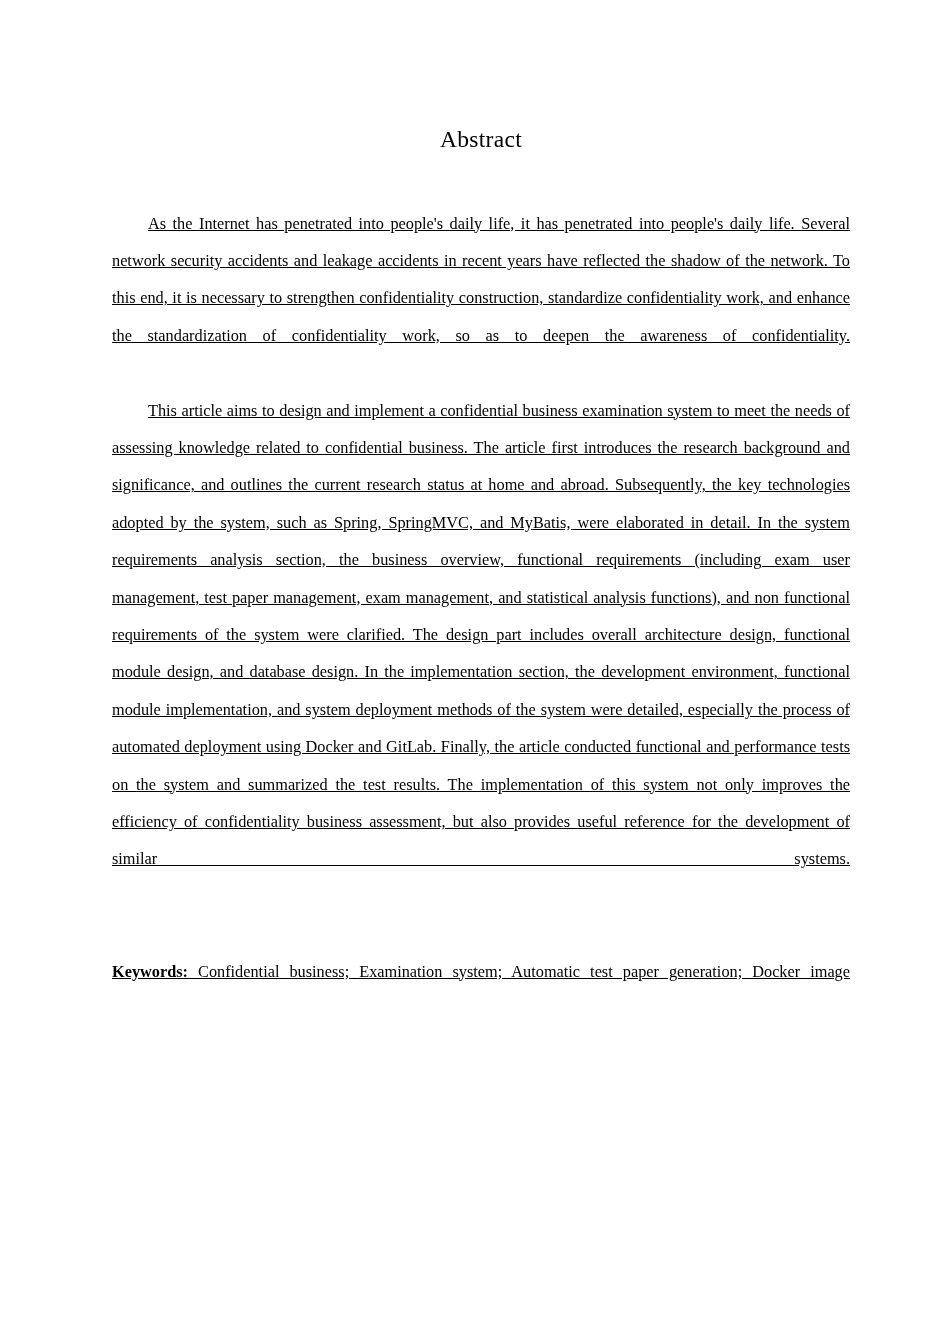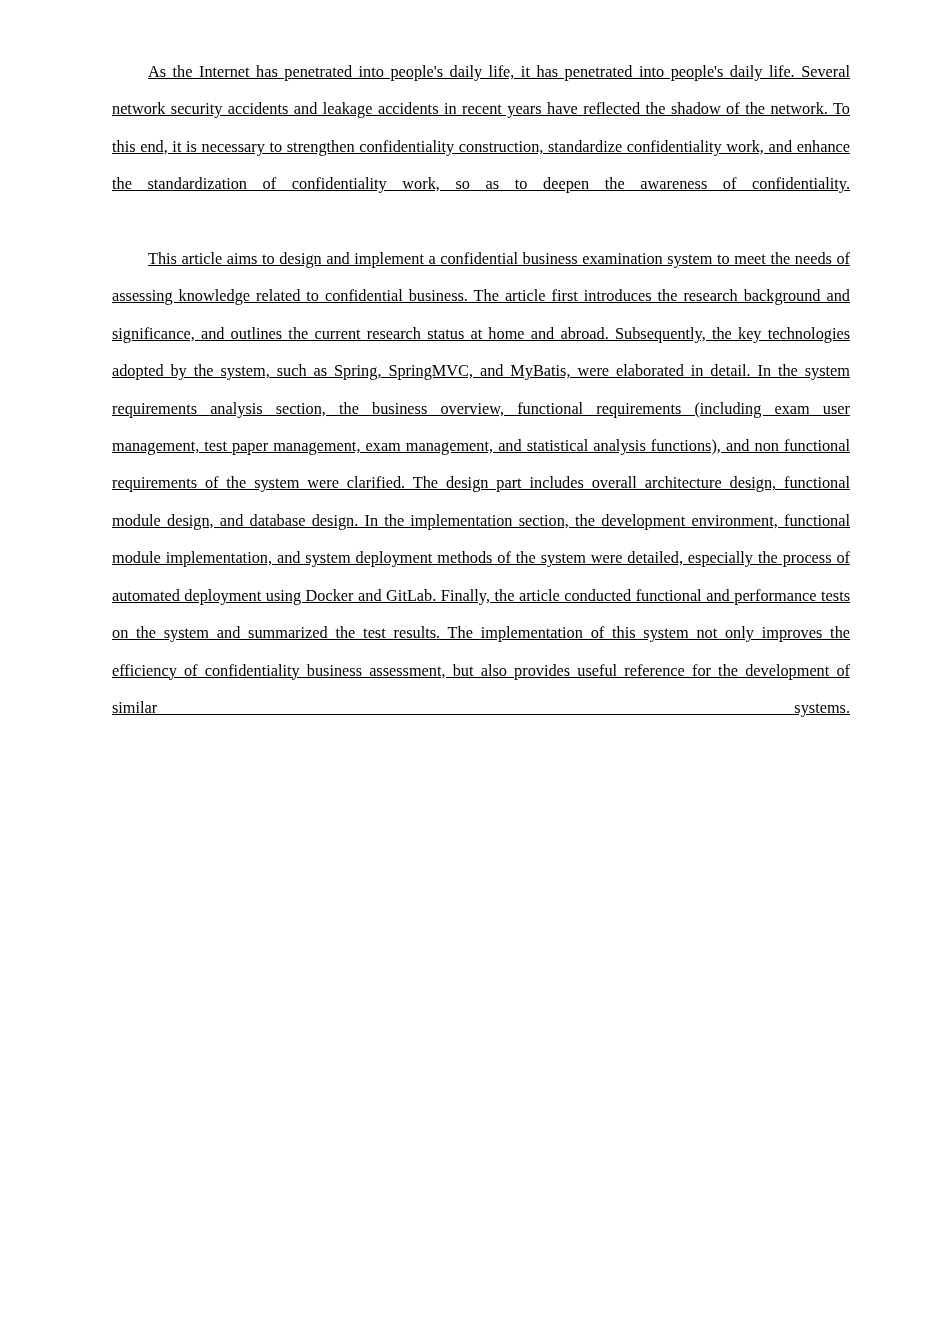"Abstract" h1.doc-title { html: none -> <h1>Abstract</h1> }
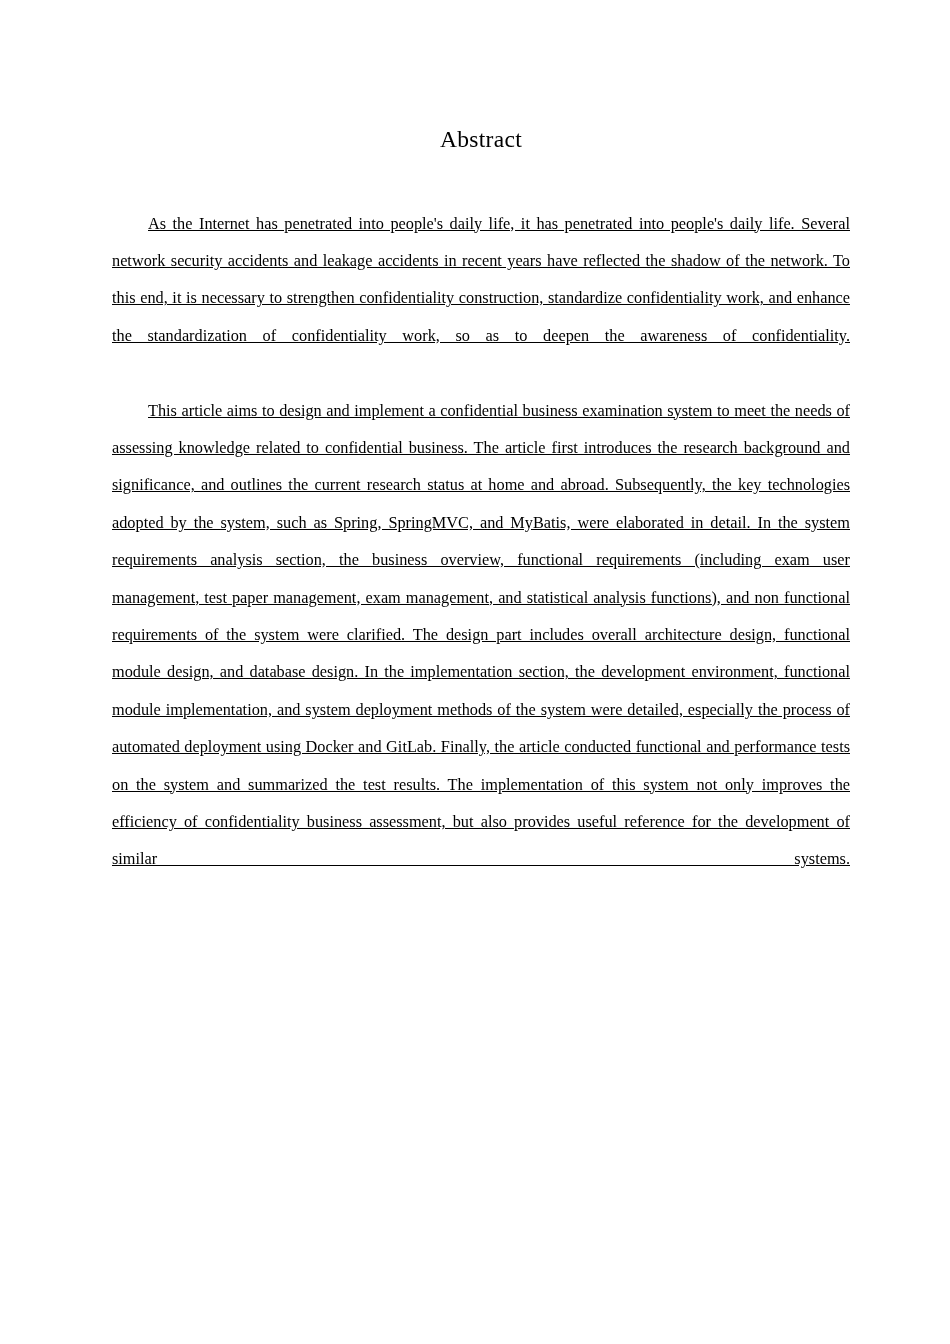"Keywords: Confidential business;" p.keywords { html: none -> <p> <span>Keywords:</span><span>&nbsp;</span><span>Confidential business; Examination system; Automatic test paper generation; Docker image</span> </p> }
